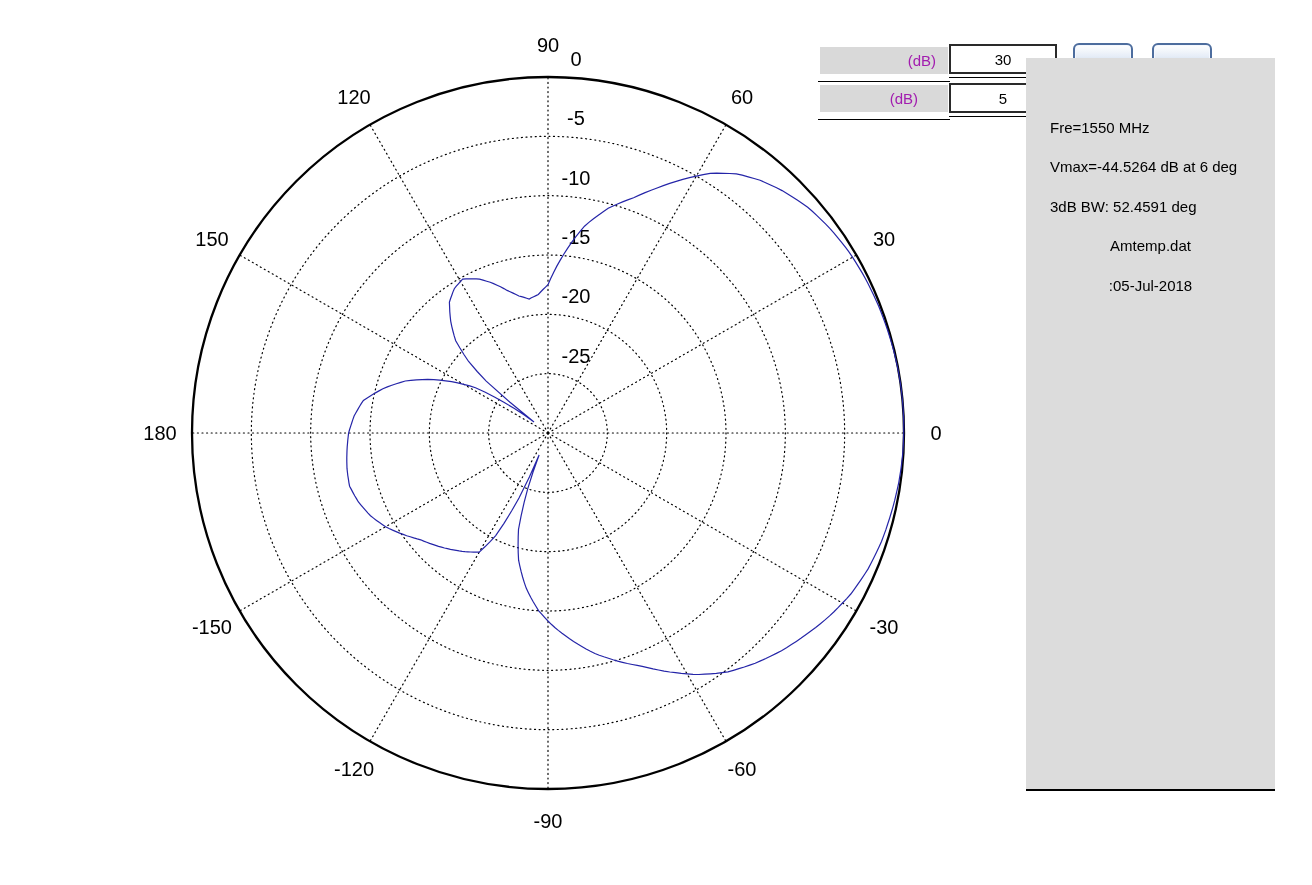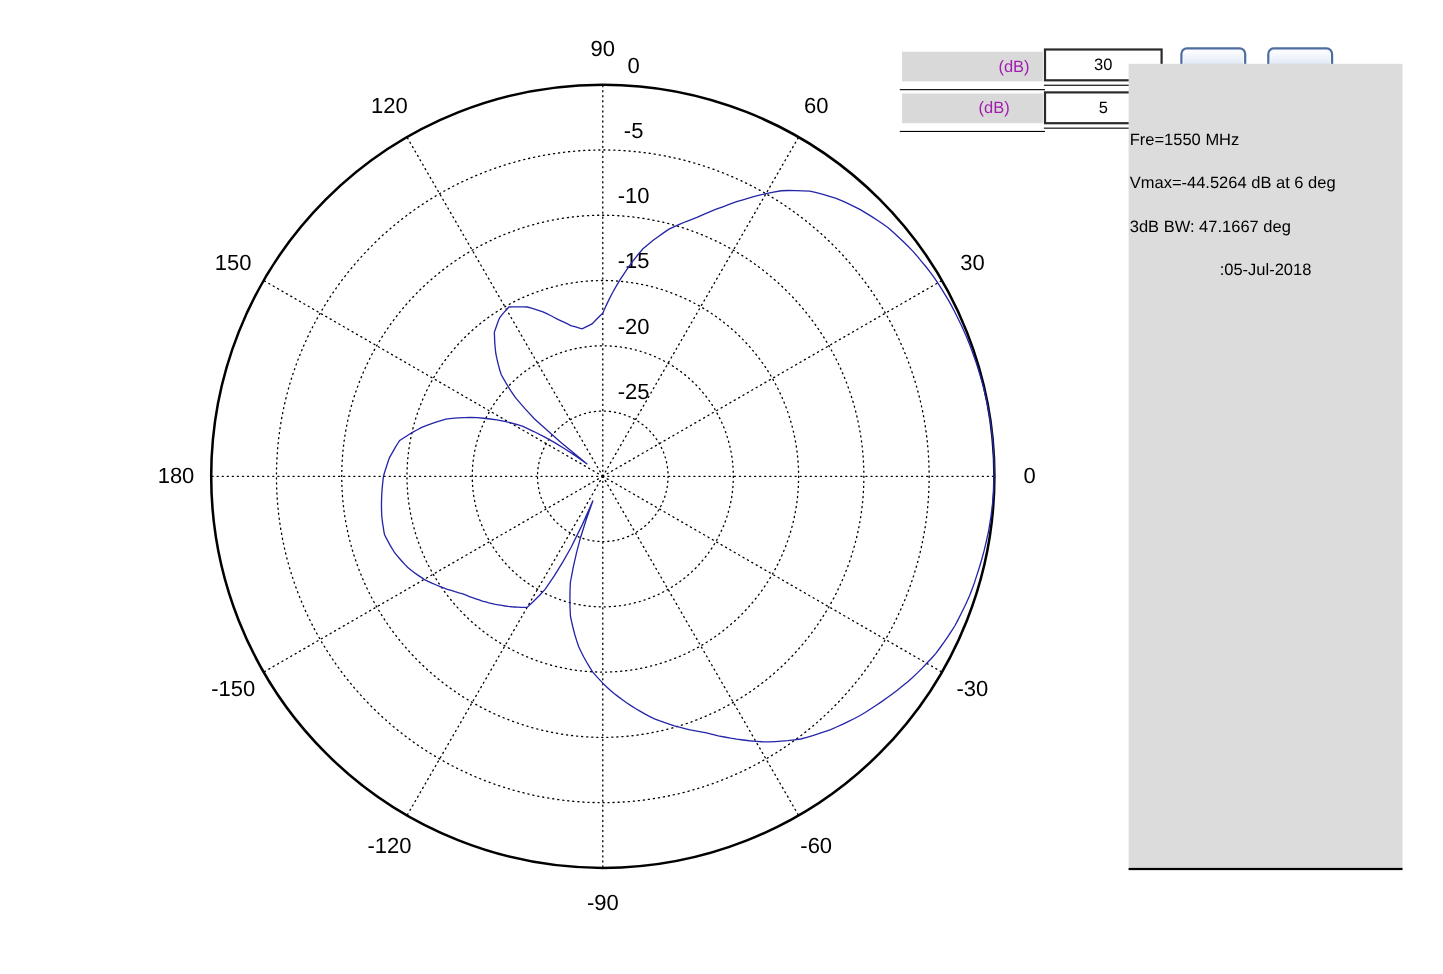"Fre=1550 MHz" #info-panel .pline { padding-left: 1px -> 24px }
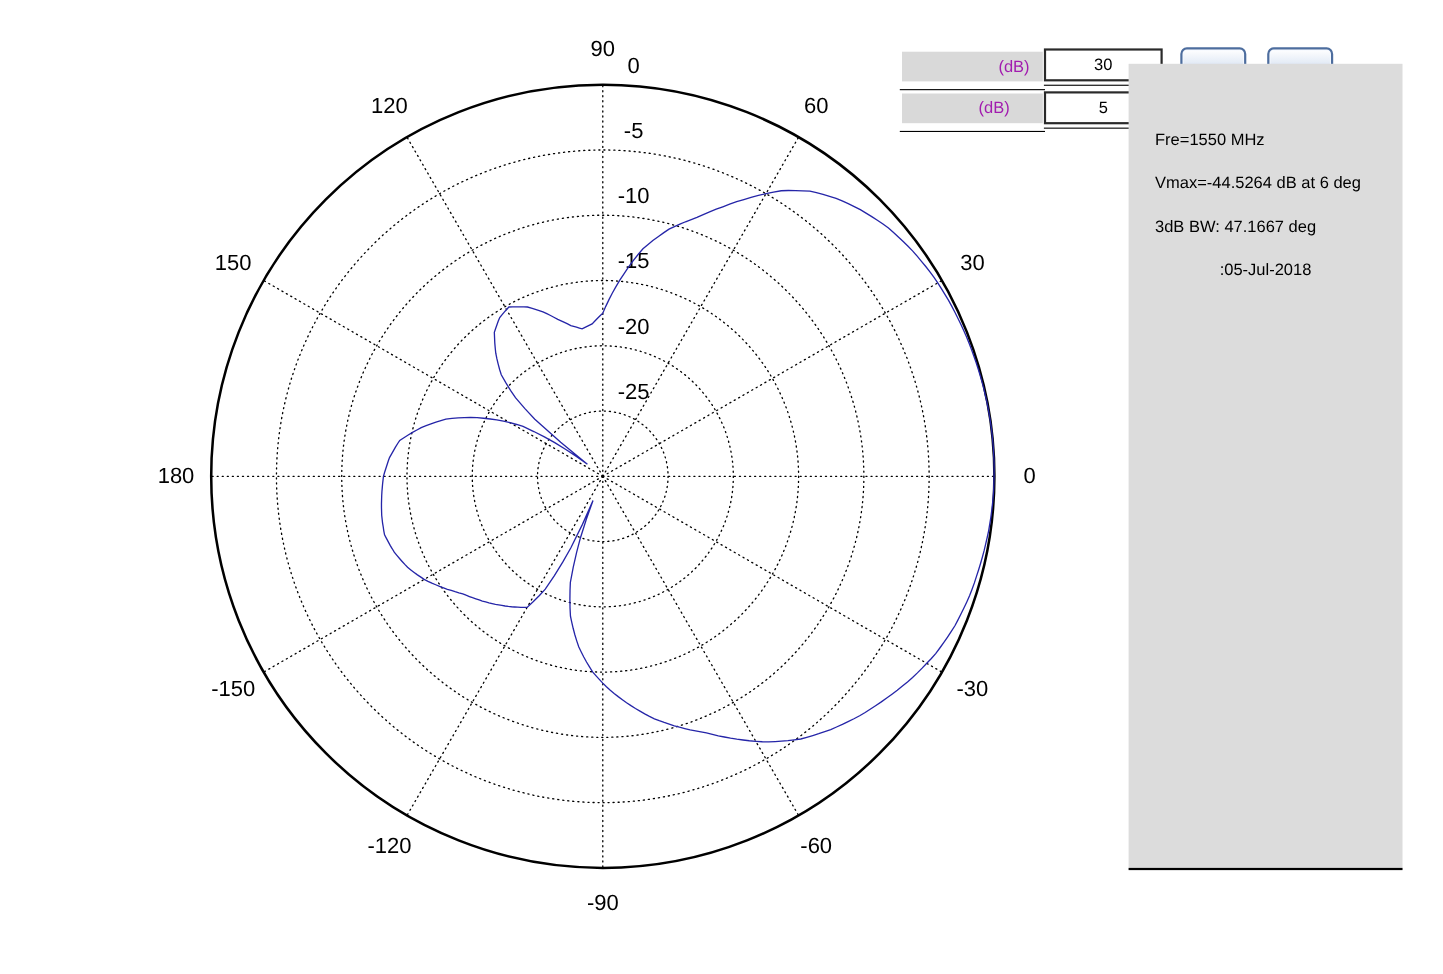"3dB BW: 47.1667 deg" div.pline { text: 47.1667 -> 52.4591 }
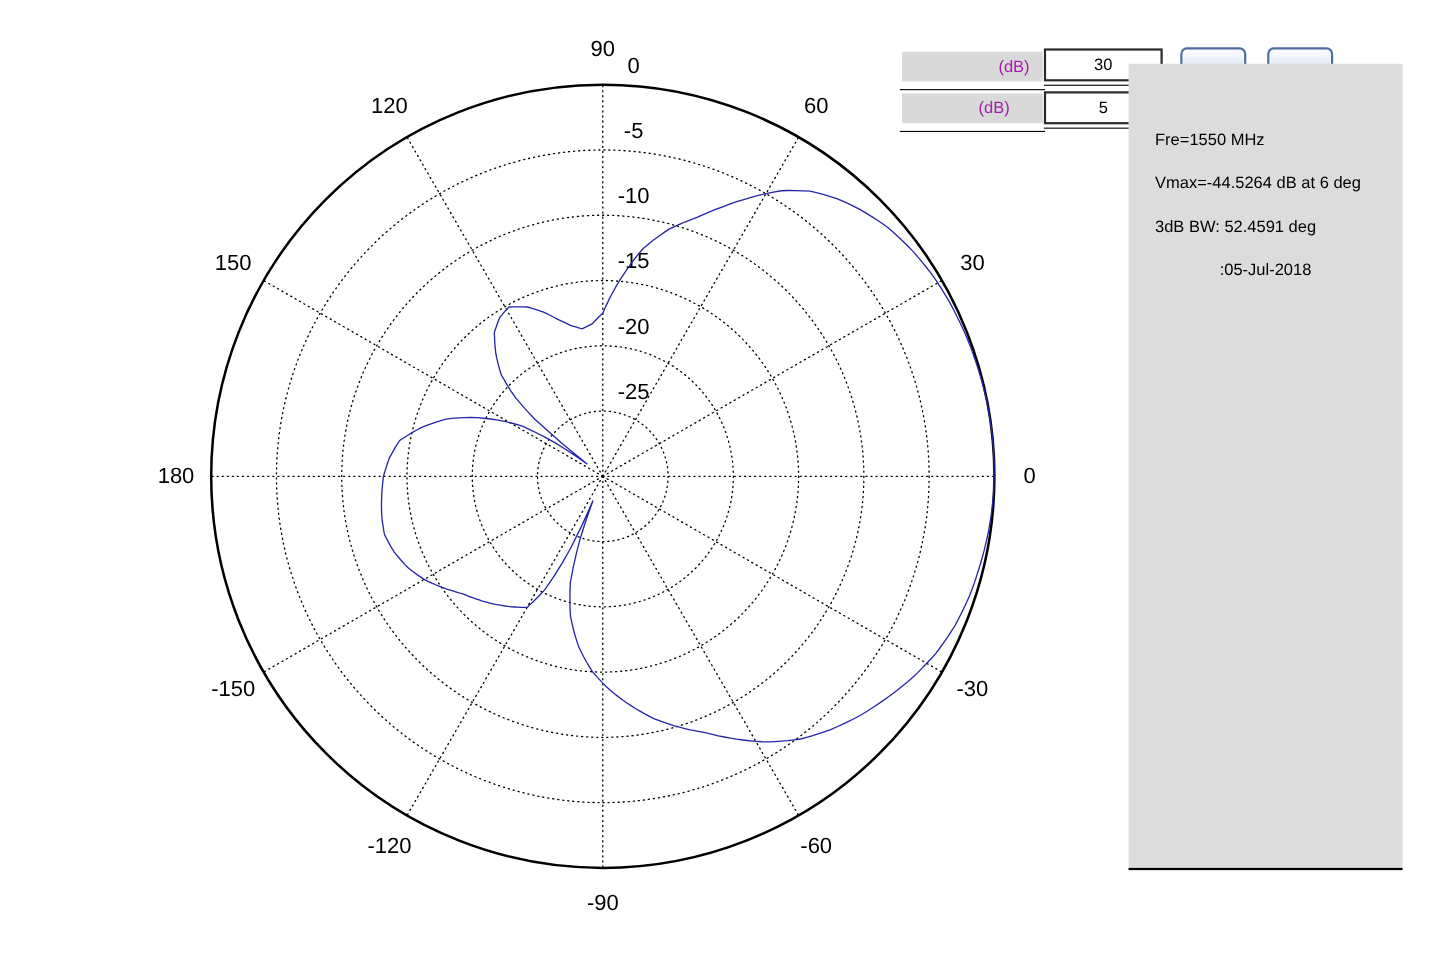"Amtemp.dat" div.pline { html: none -> <div>Amtemp.dat</div> }
